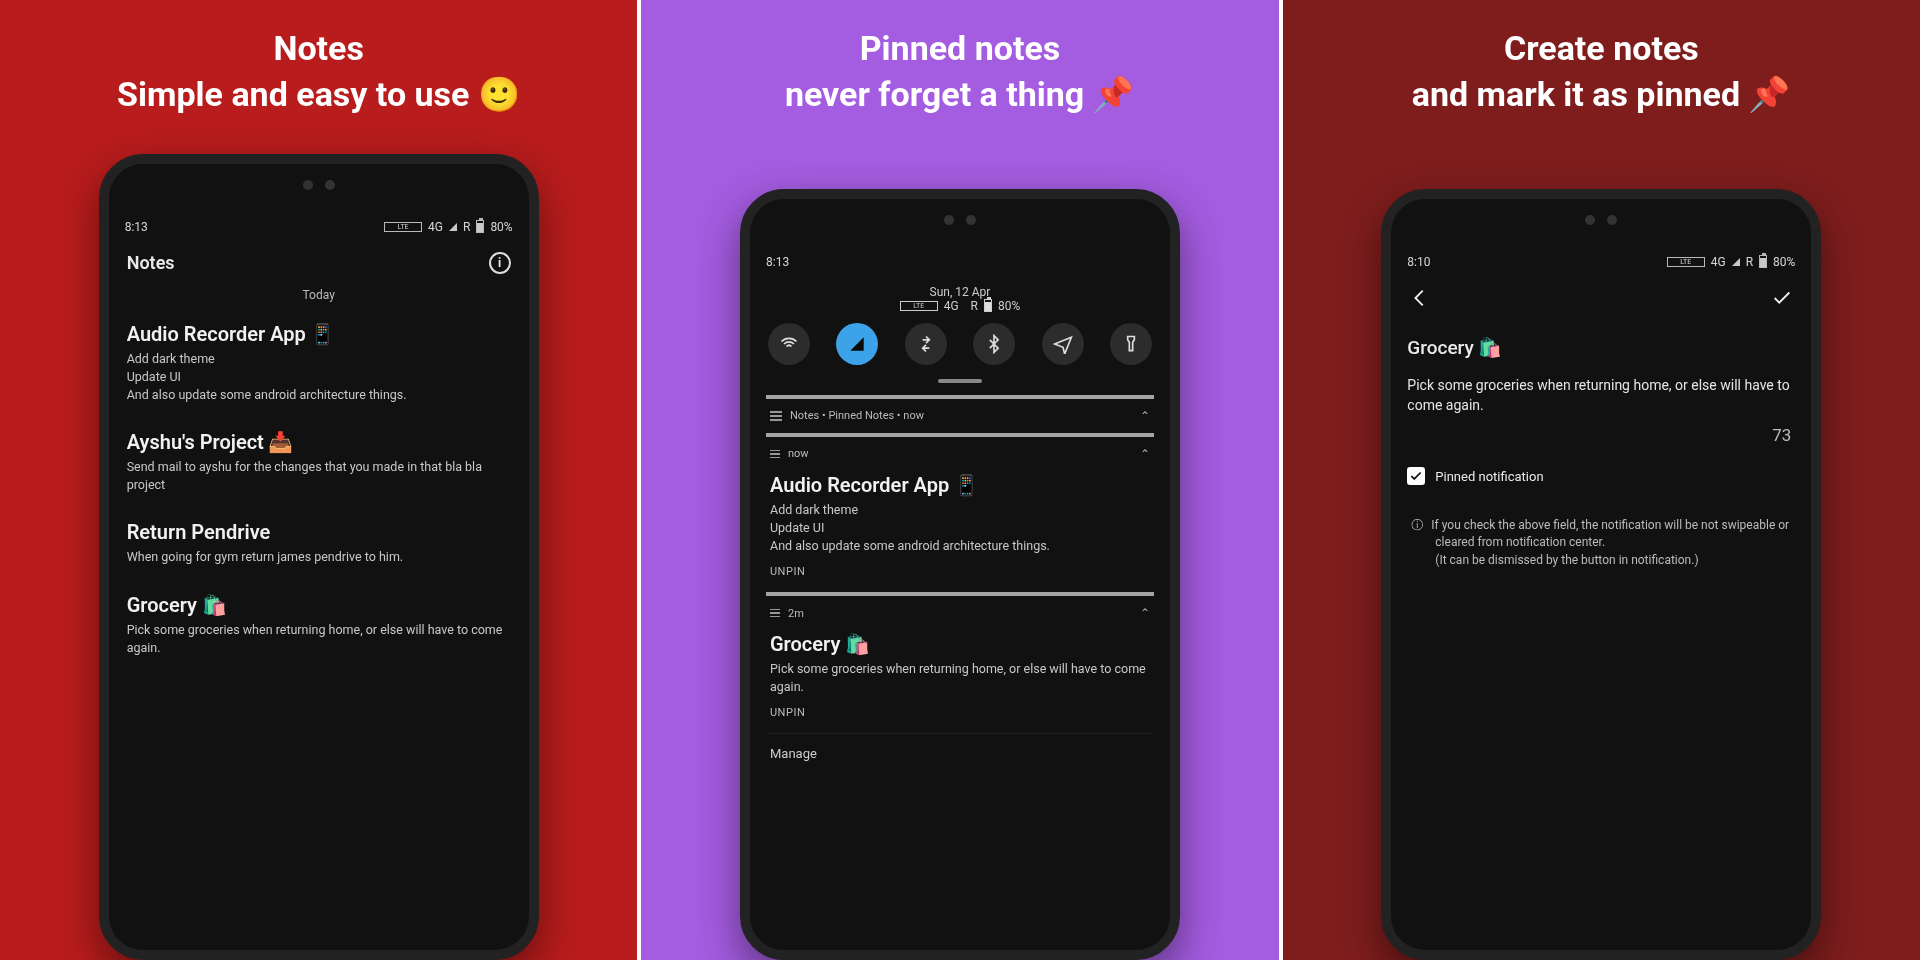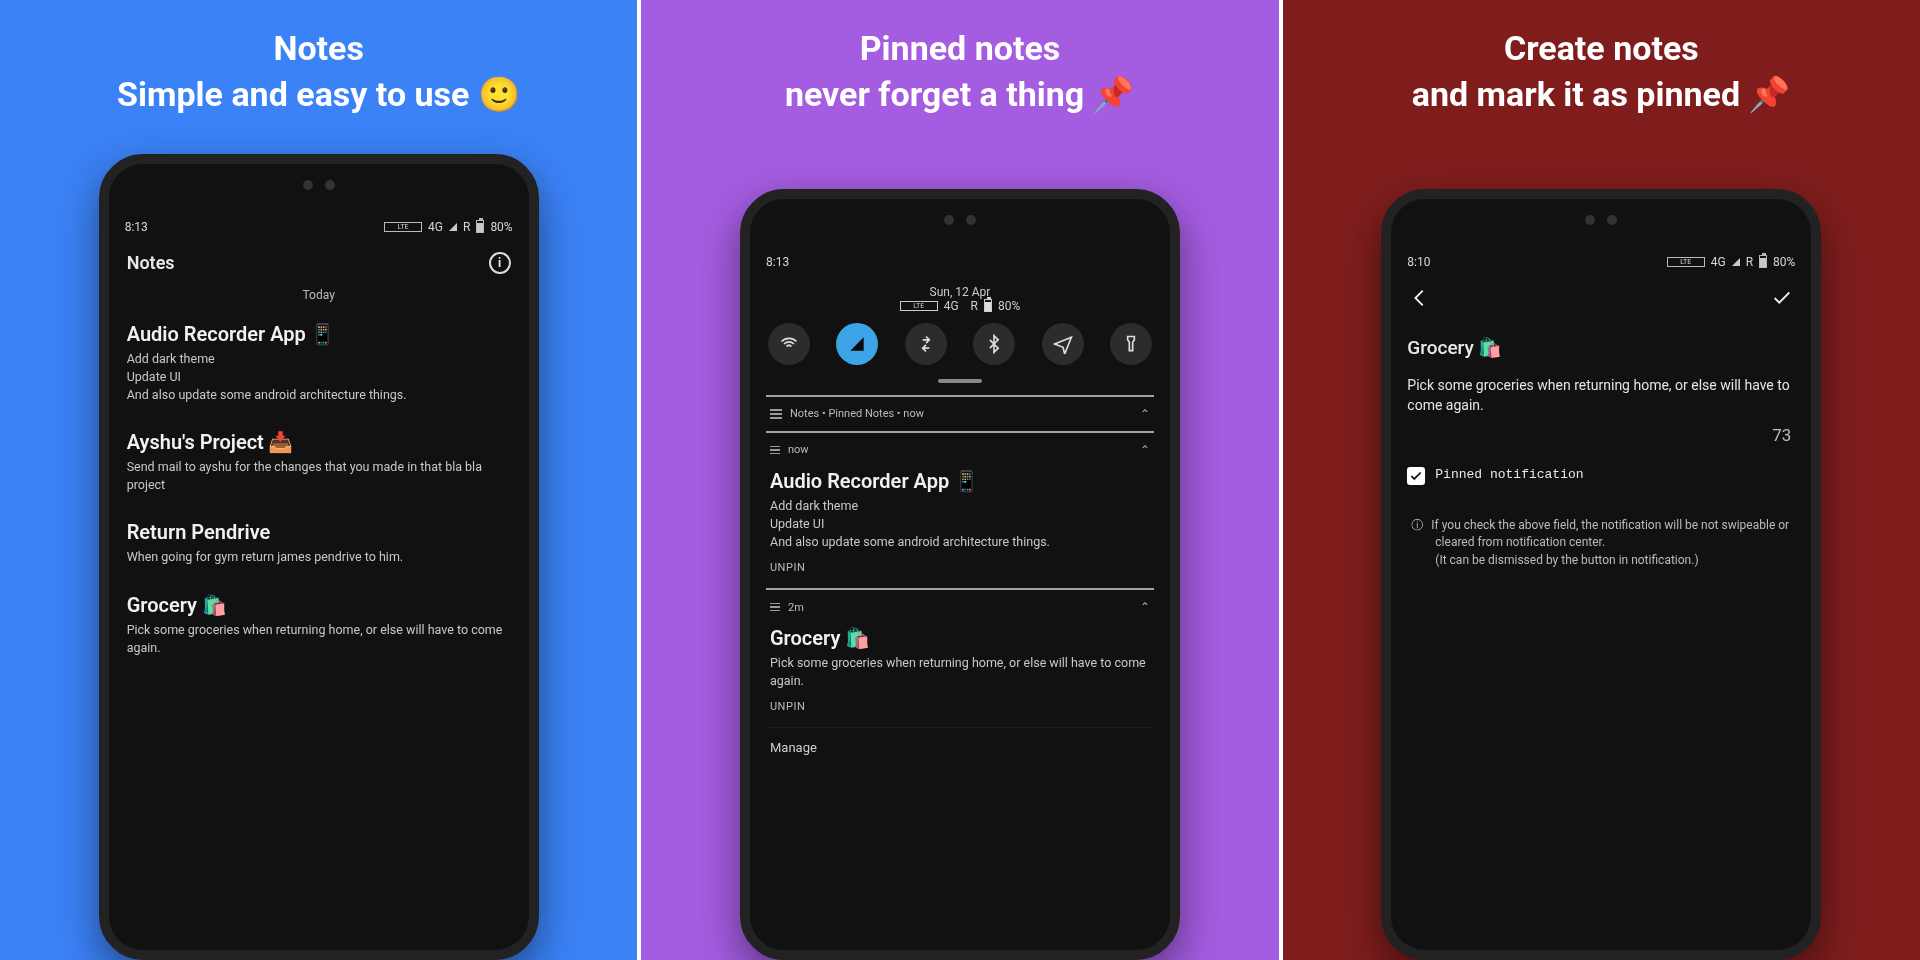"Notes" .p-green { background: #3b82f6 -> #b91c1c }
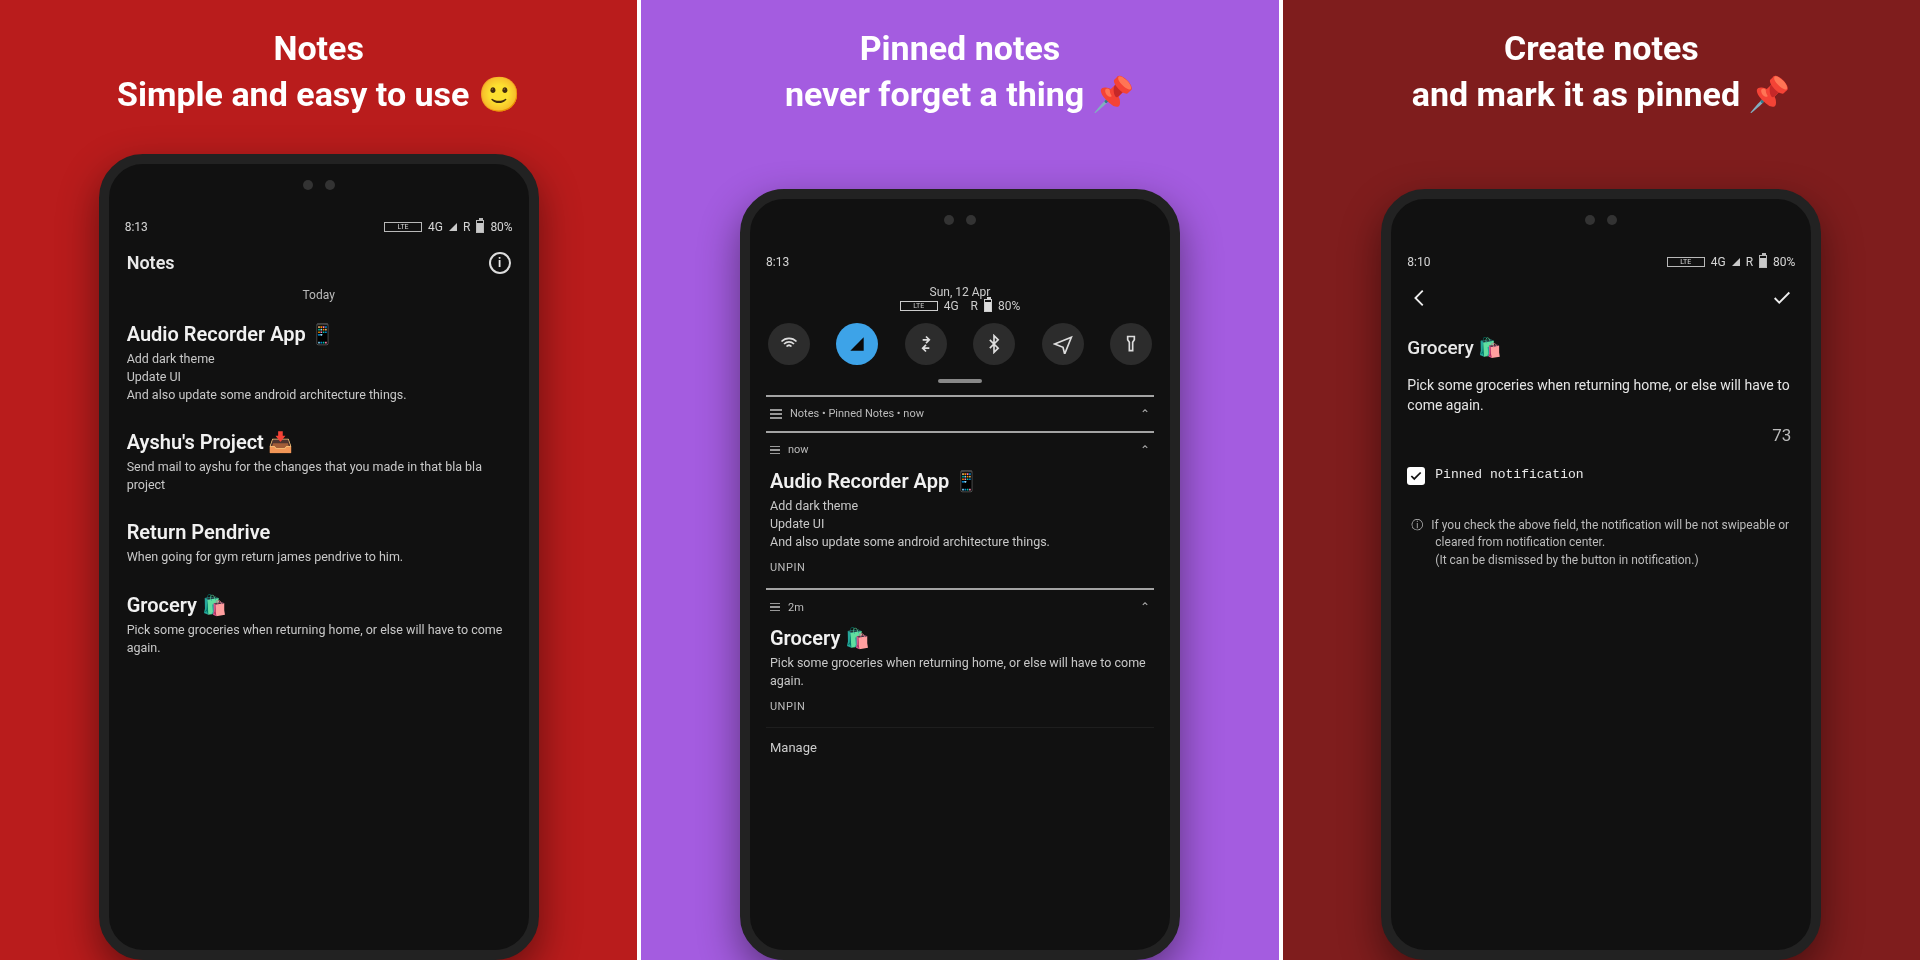"Notes • Pinned Notes •" .notif-hdr { border-top: 2px solid #a3a3a3 -> 4px solid #a3a3a3 }
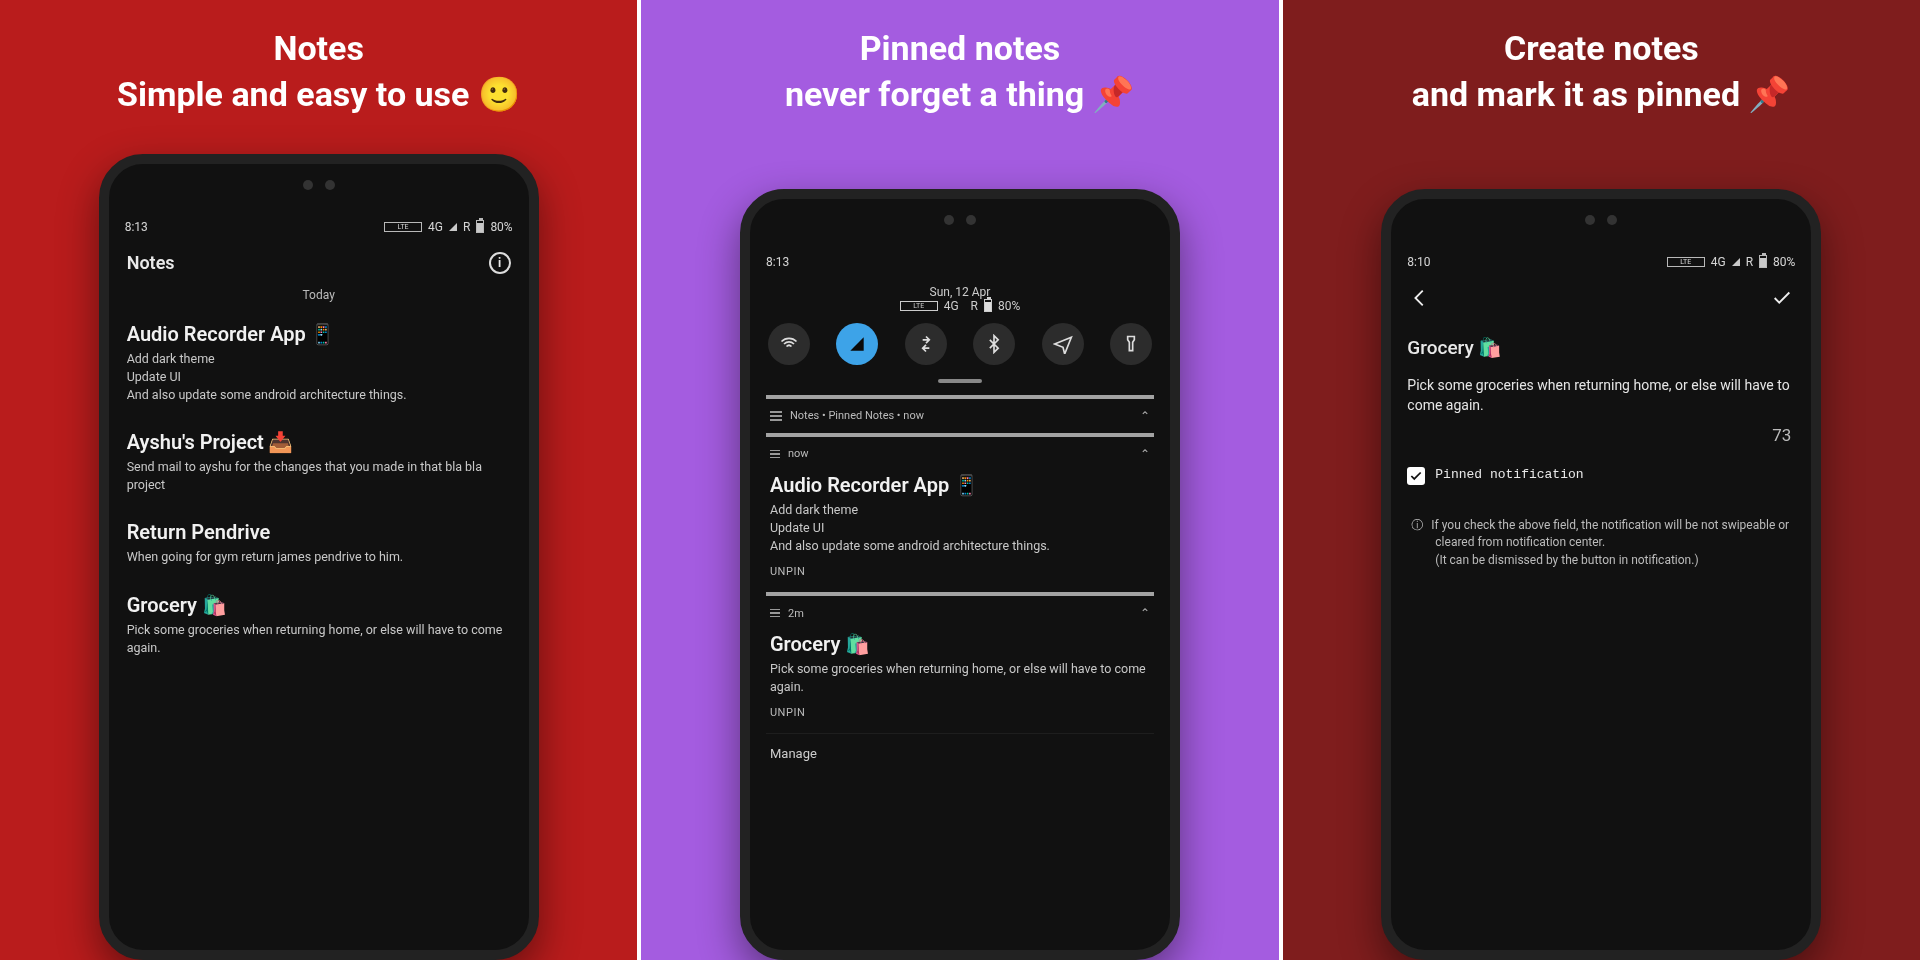"Pinned notification" .check-row { align-items: none -> center; font-family: Liberation Mono, monospace -> none }
